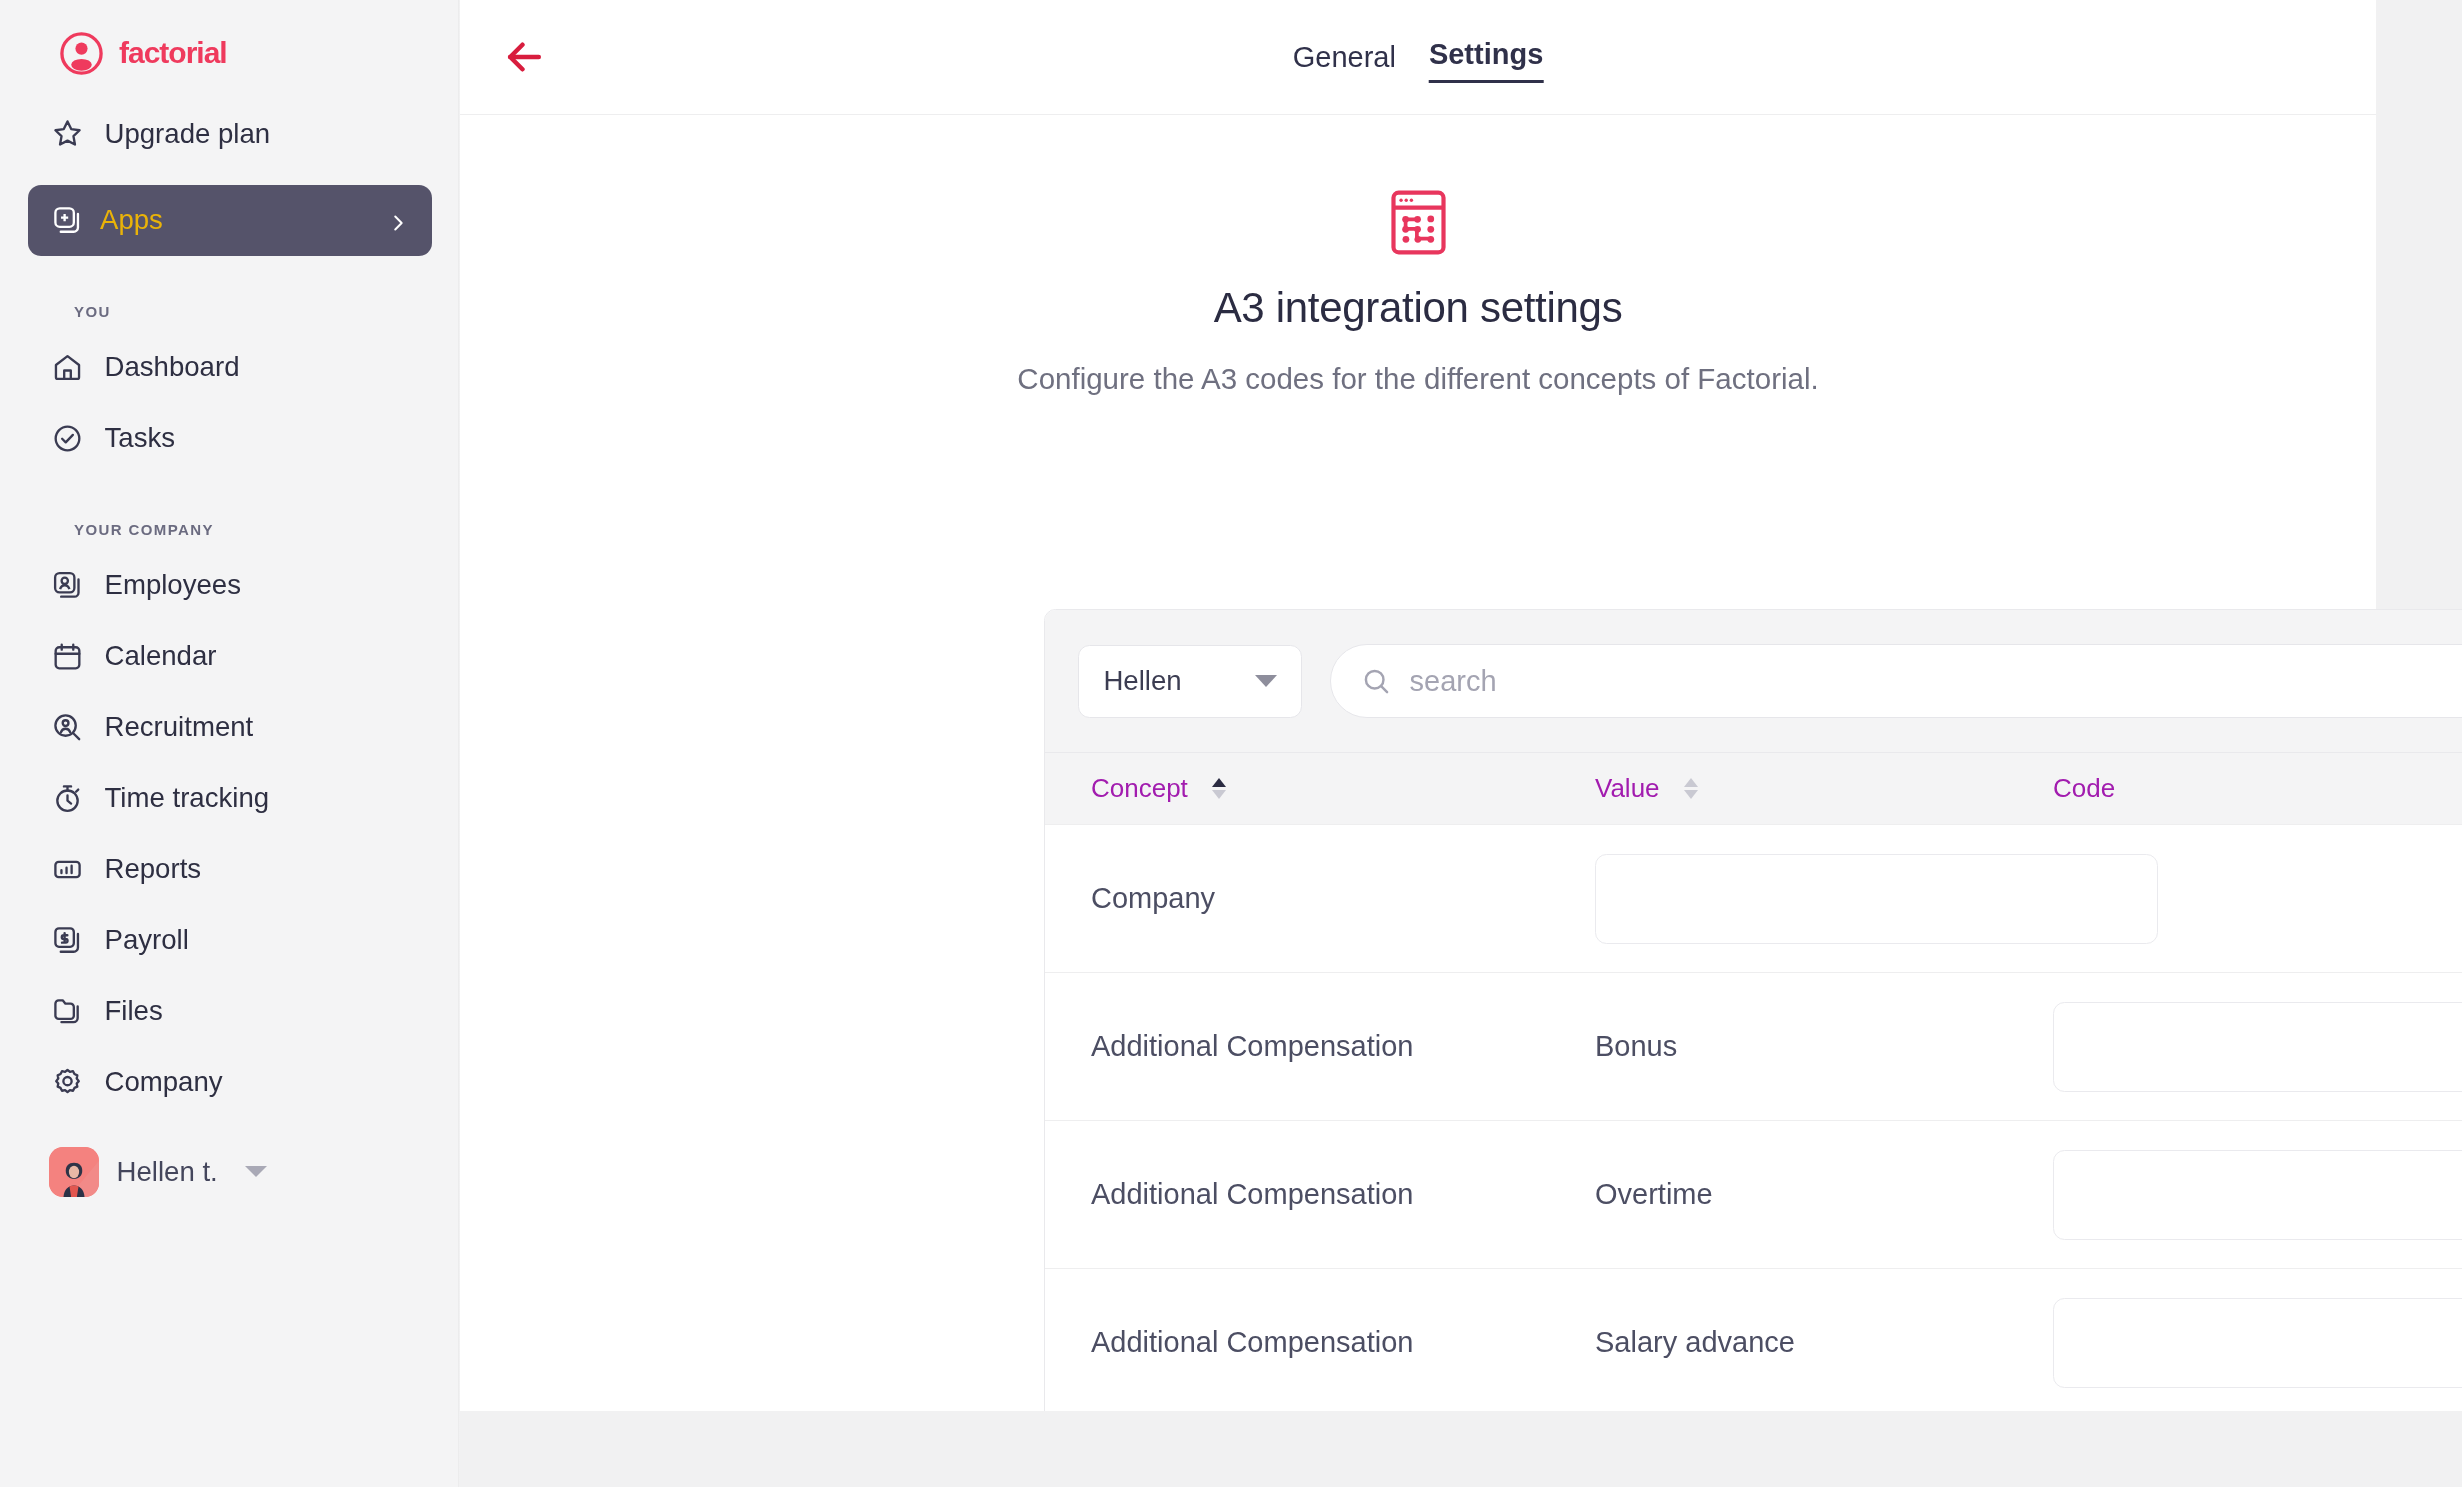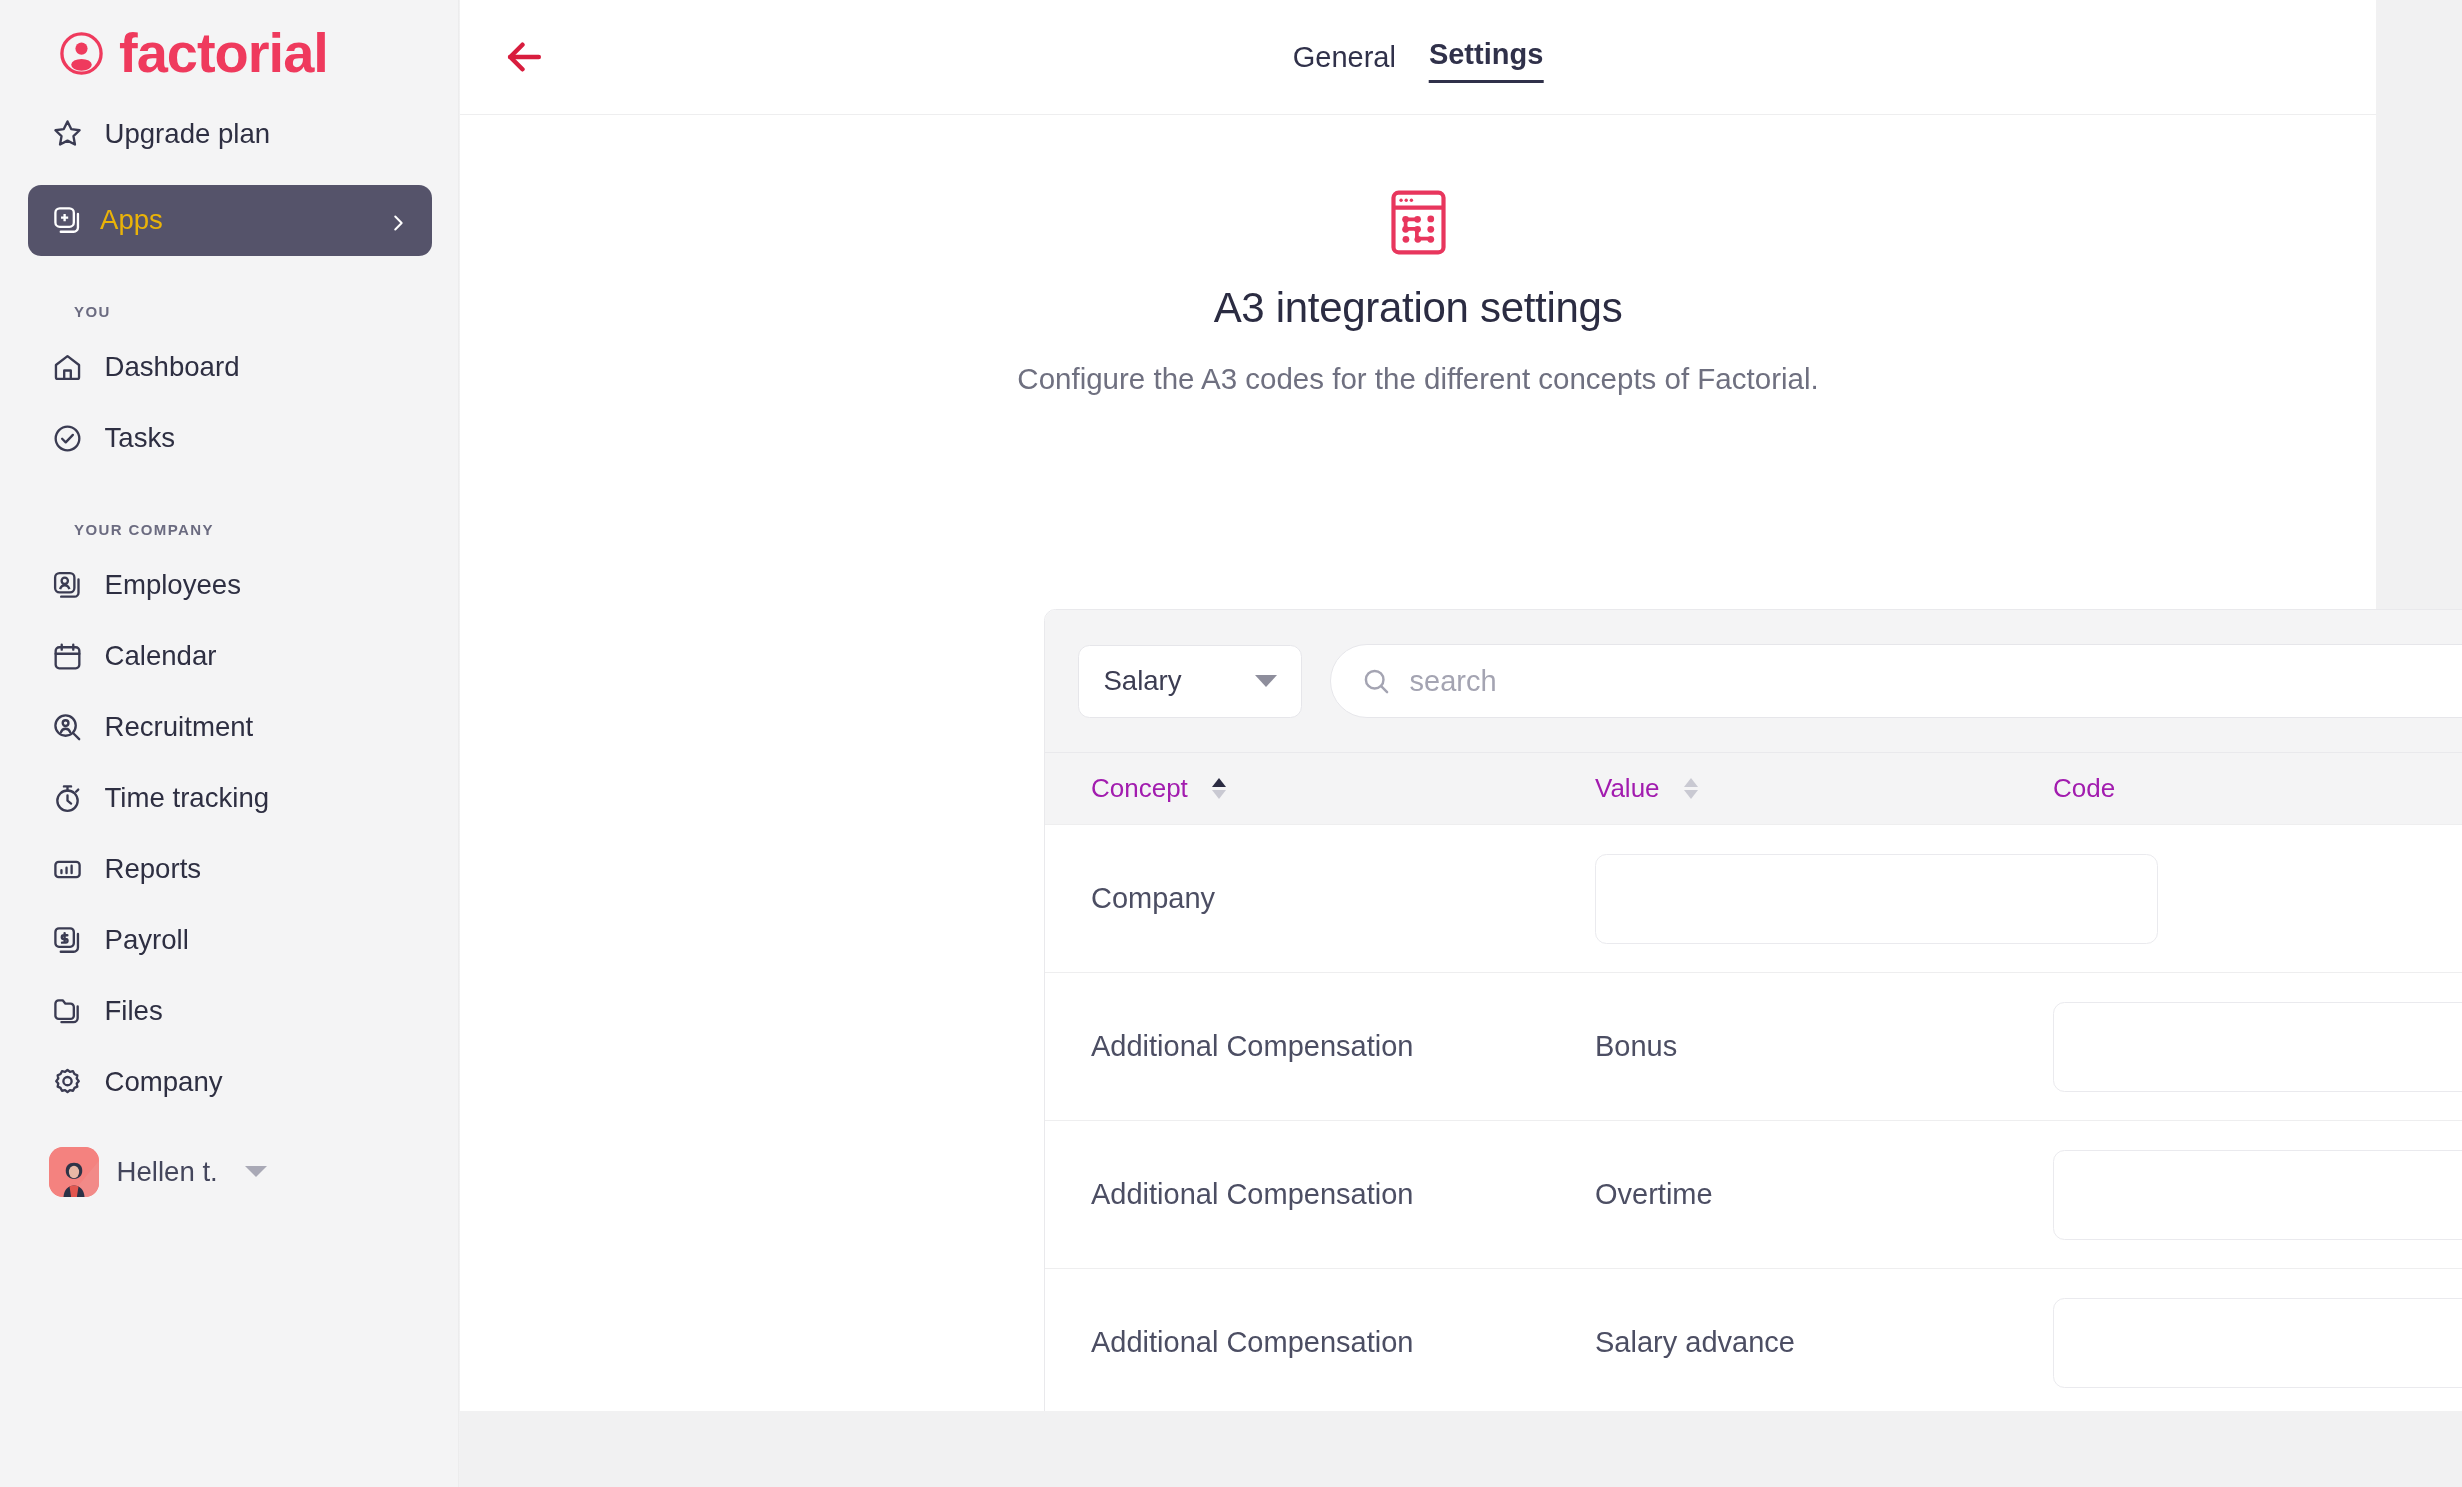"factorial" .logo-text { font-size: 56px -> 30px }
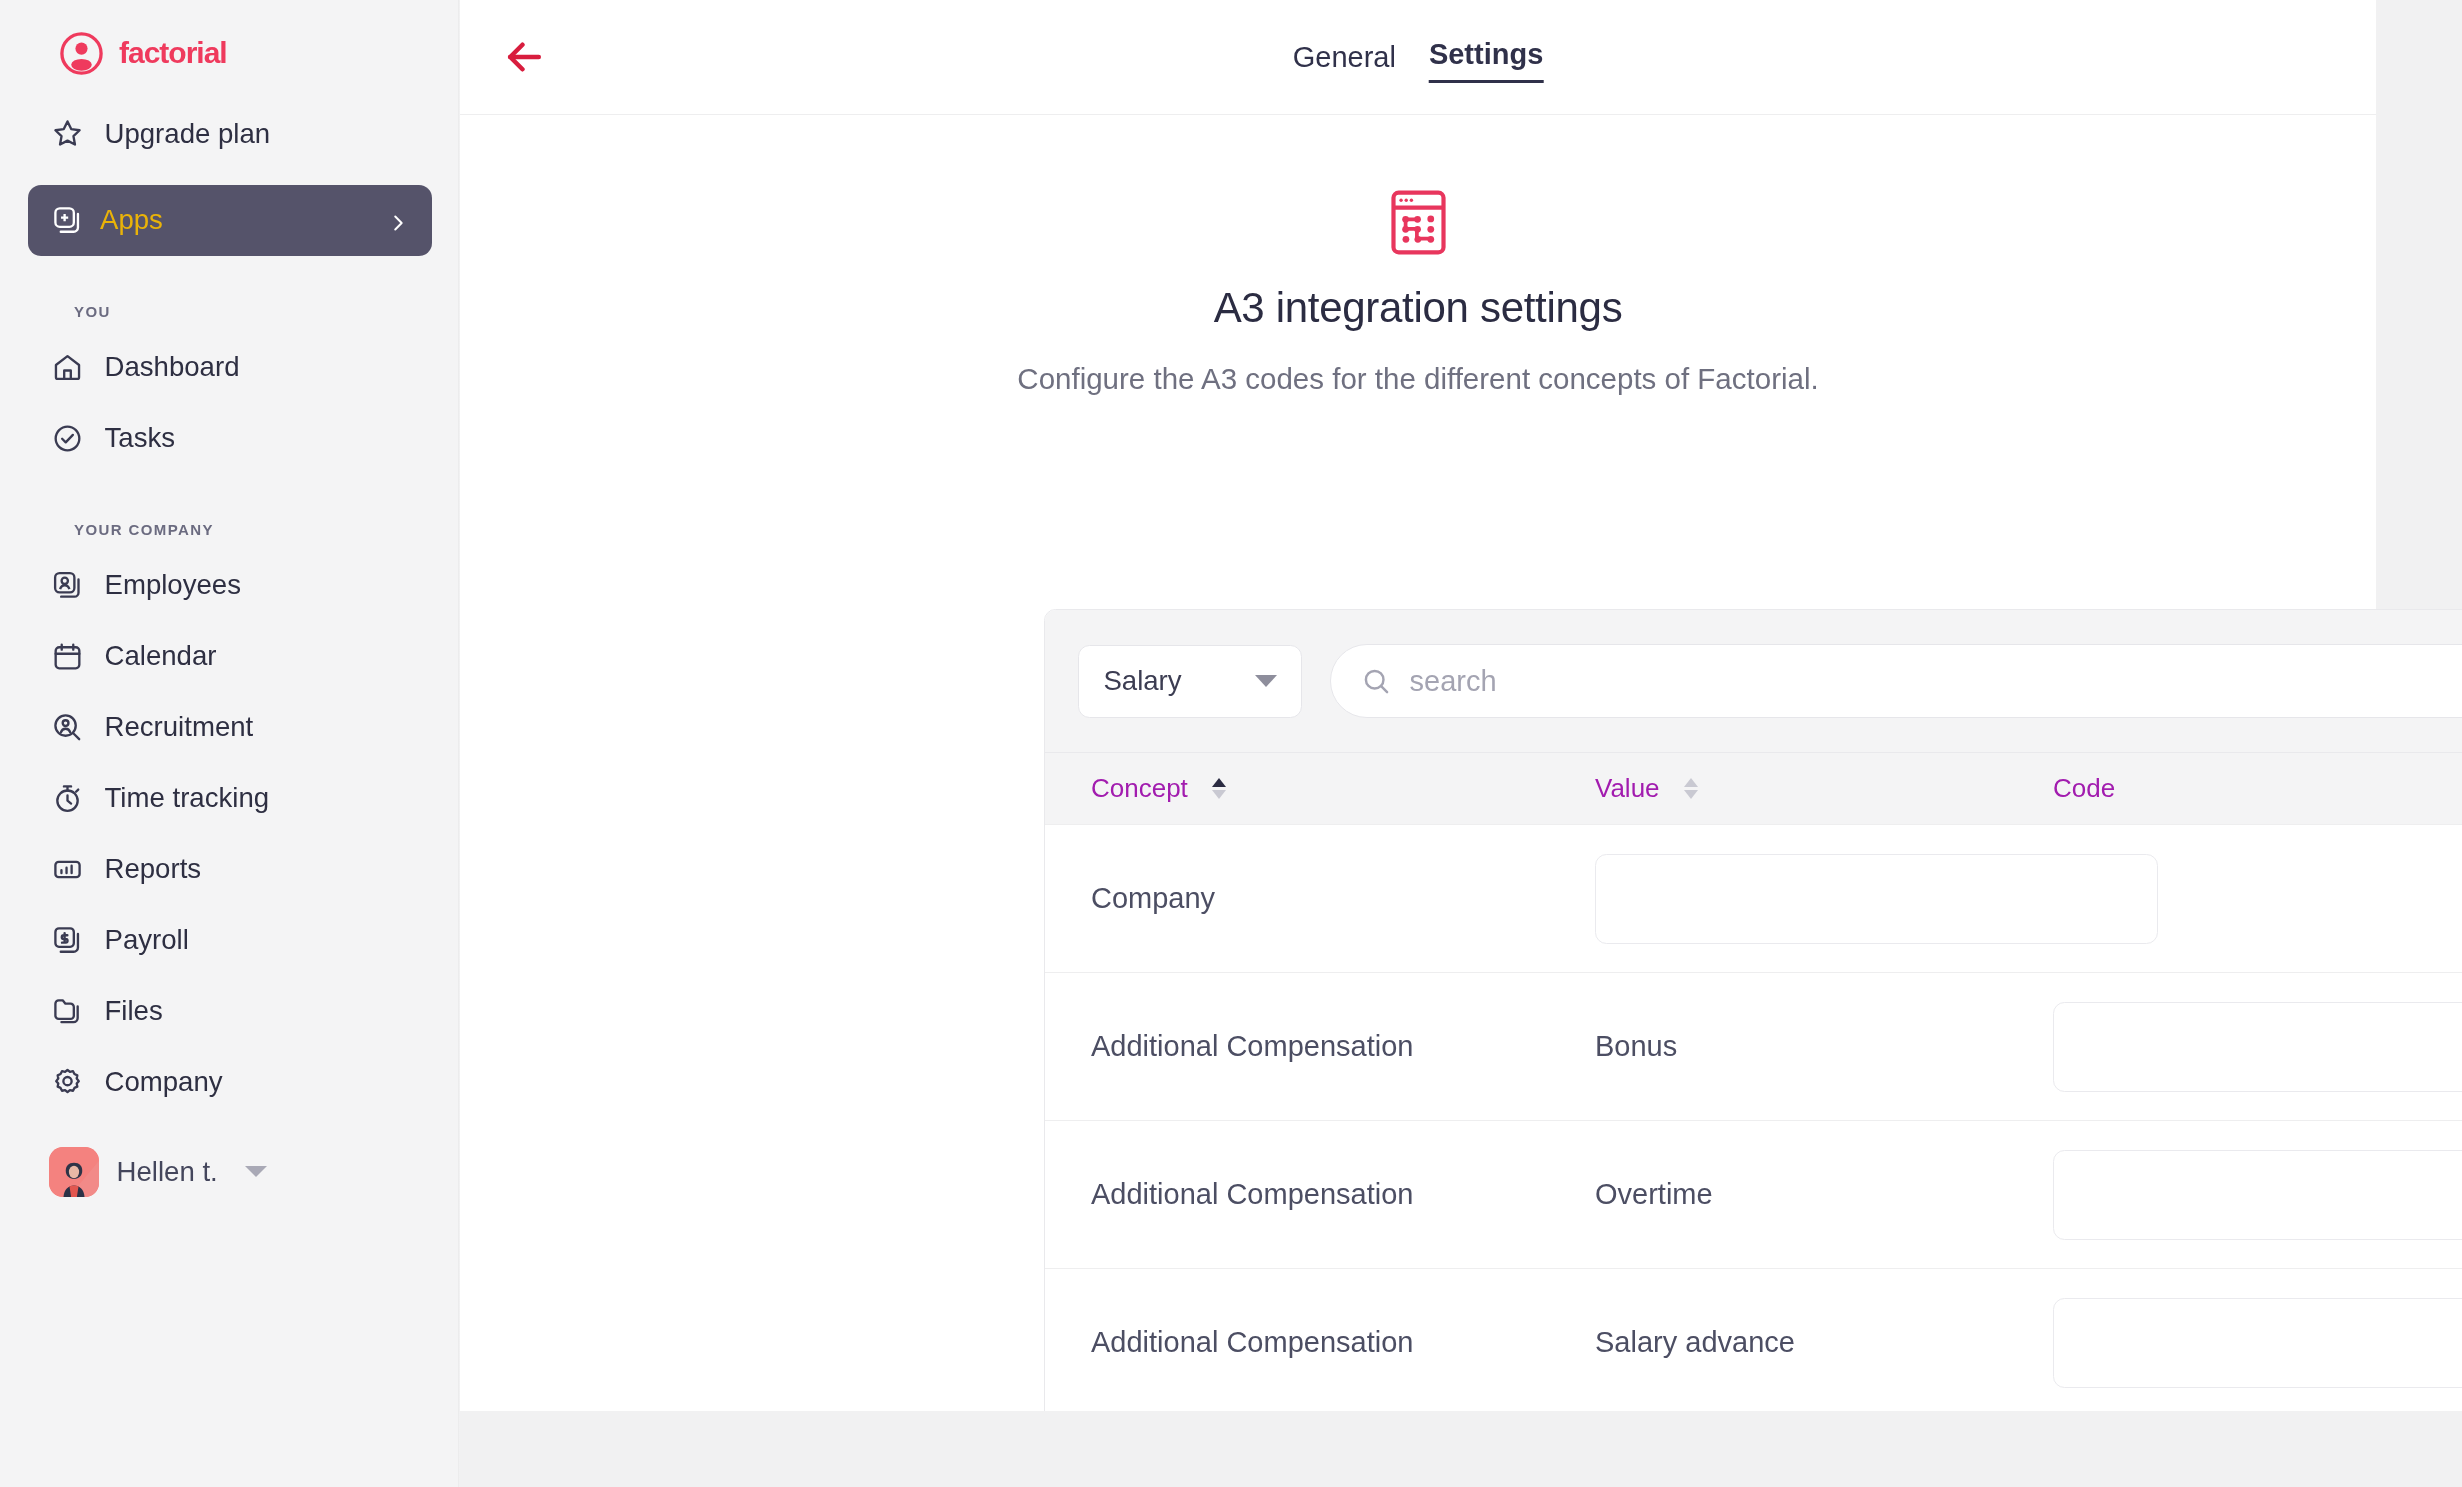"Salary" span.lbl { text: Salary -> Hellen }
